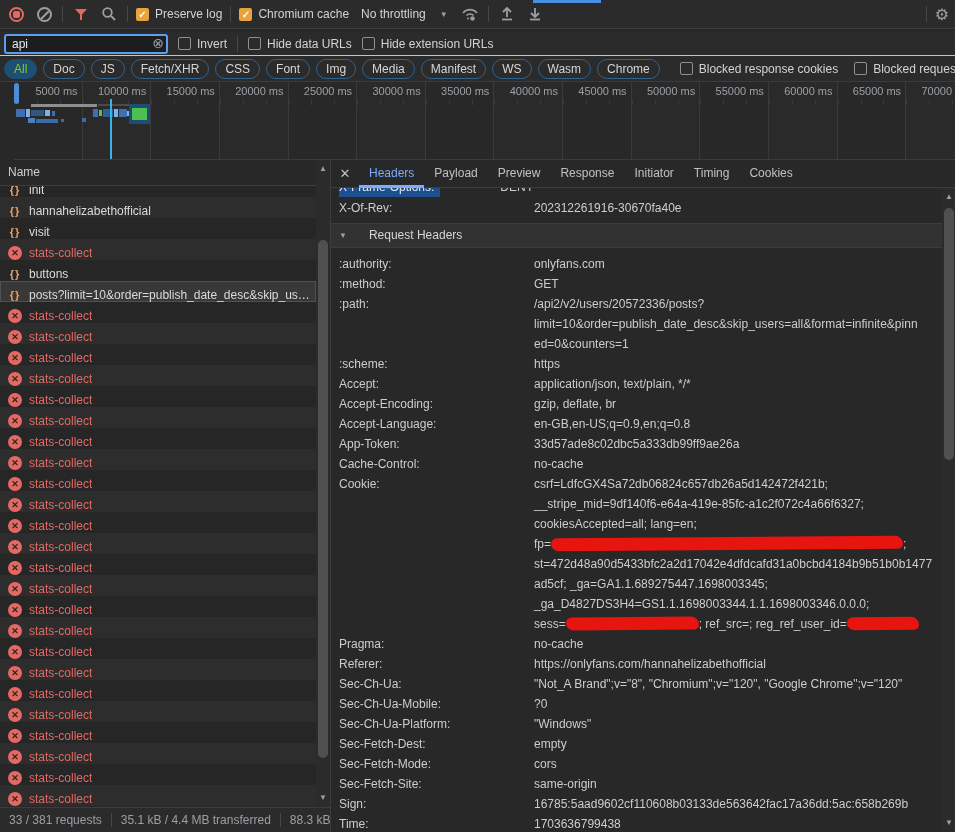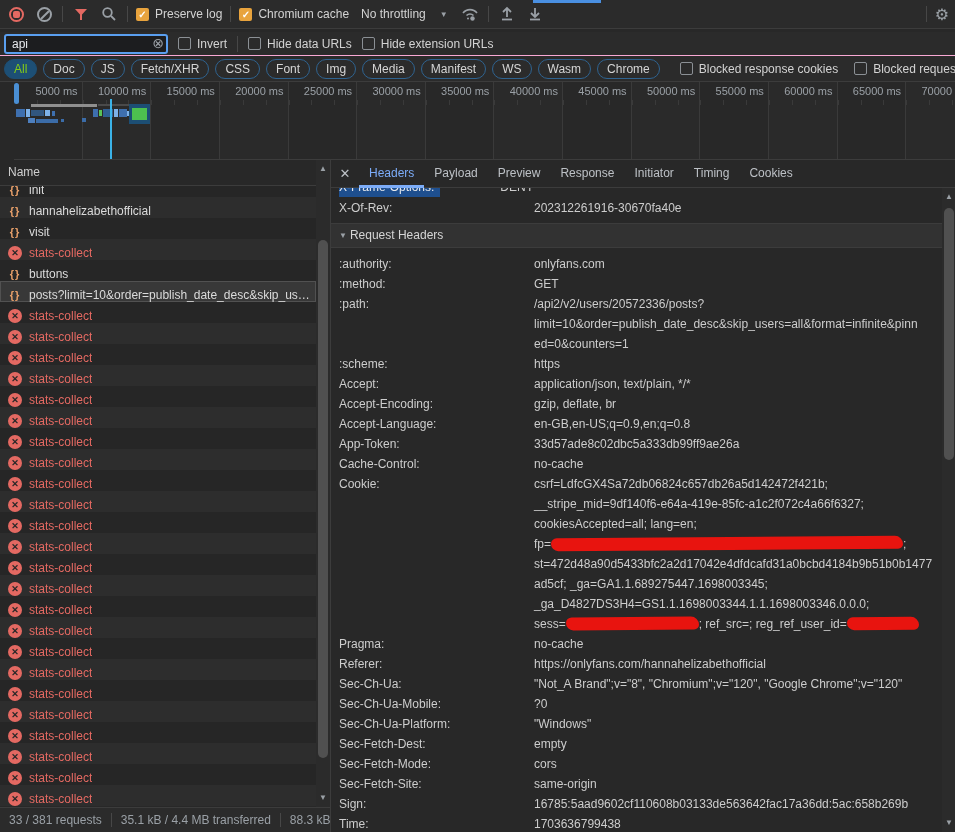"Request Headers" .sect-header { gap: 3px -> 22px }
